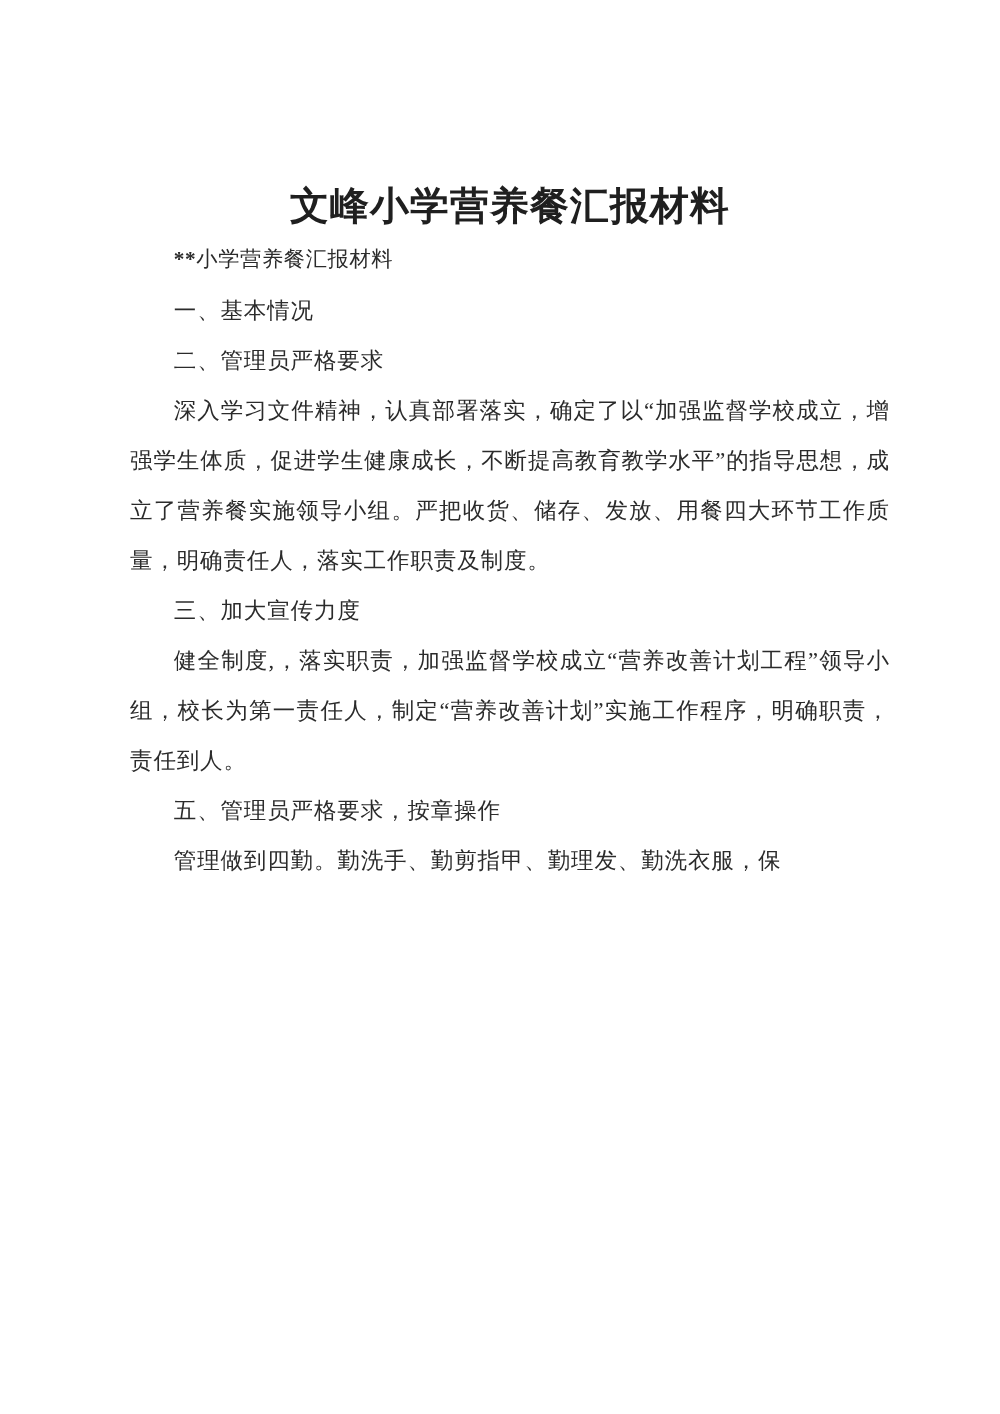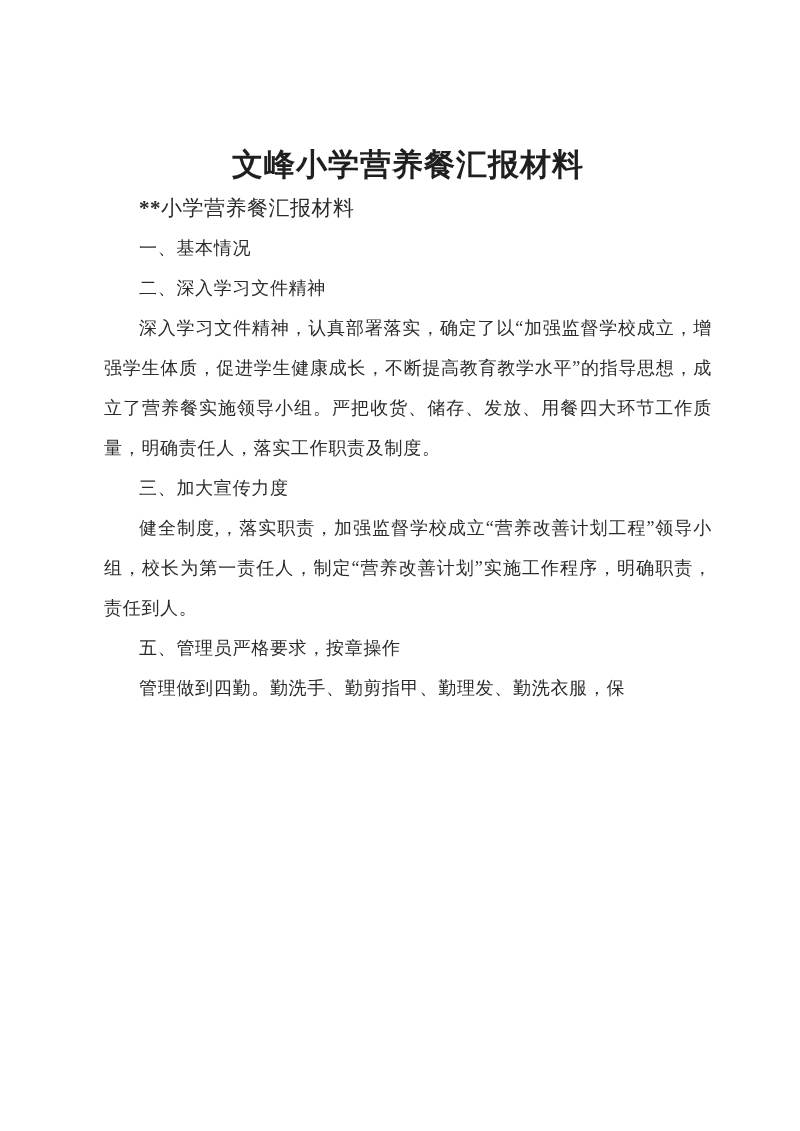"**小学营养餐汇报材料" .subtitle { font-size: 21px -> 17px }
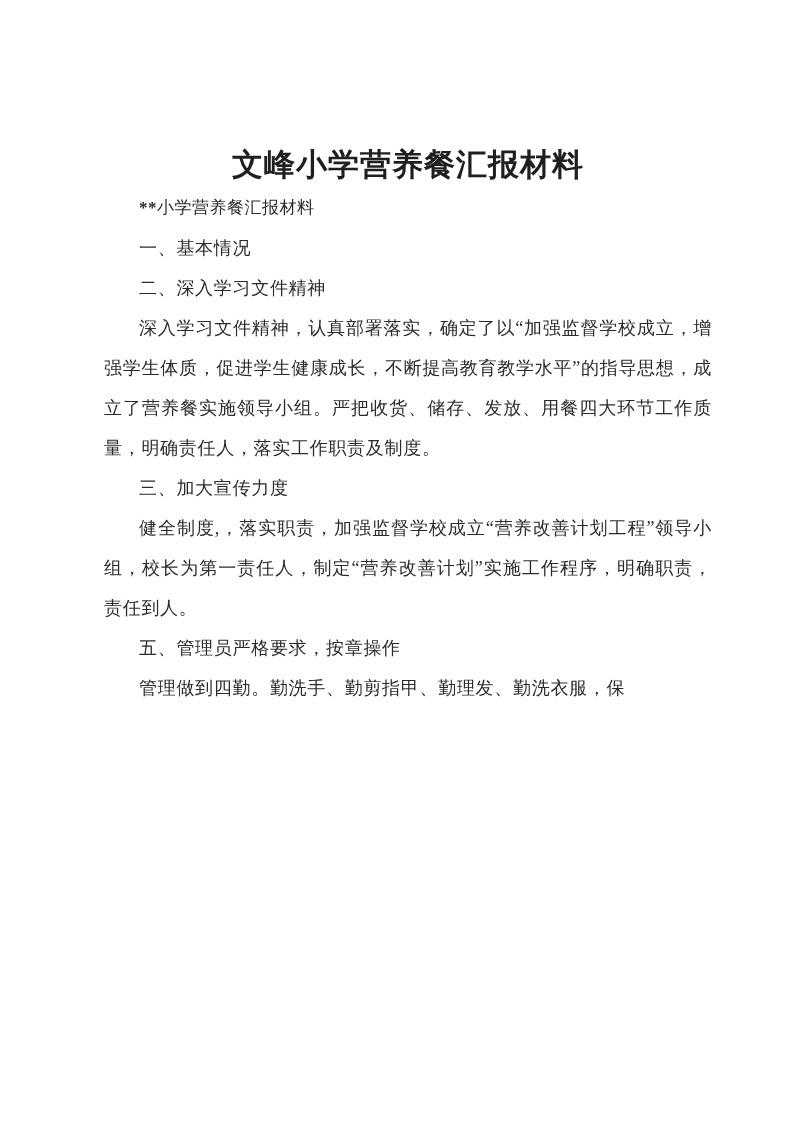"二、深入学习文件精神" p.heading { text: 深入学习文件精神 -> 管理员严格要求 }
